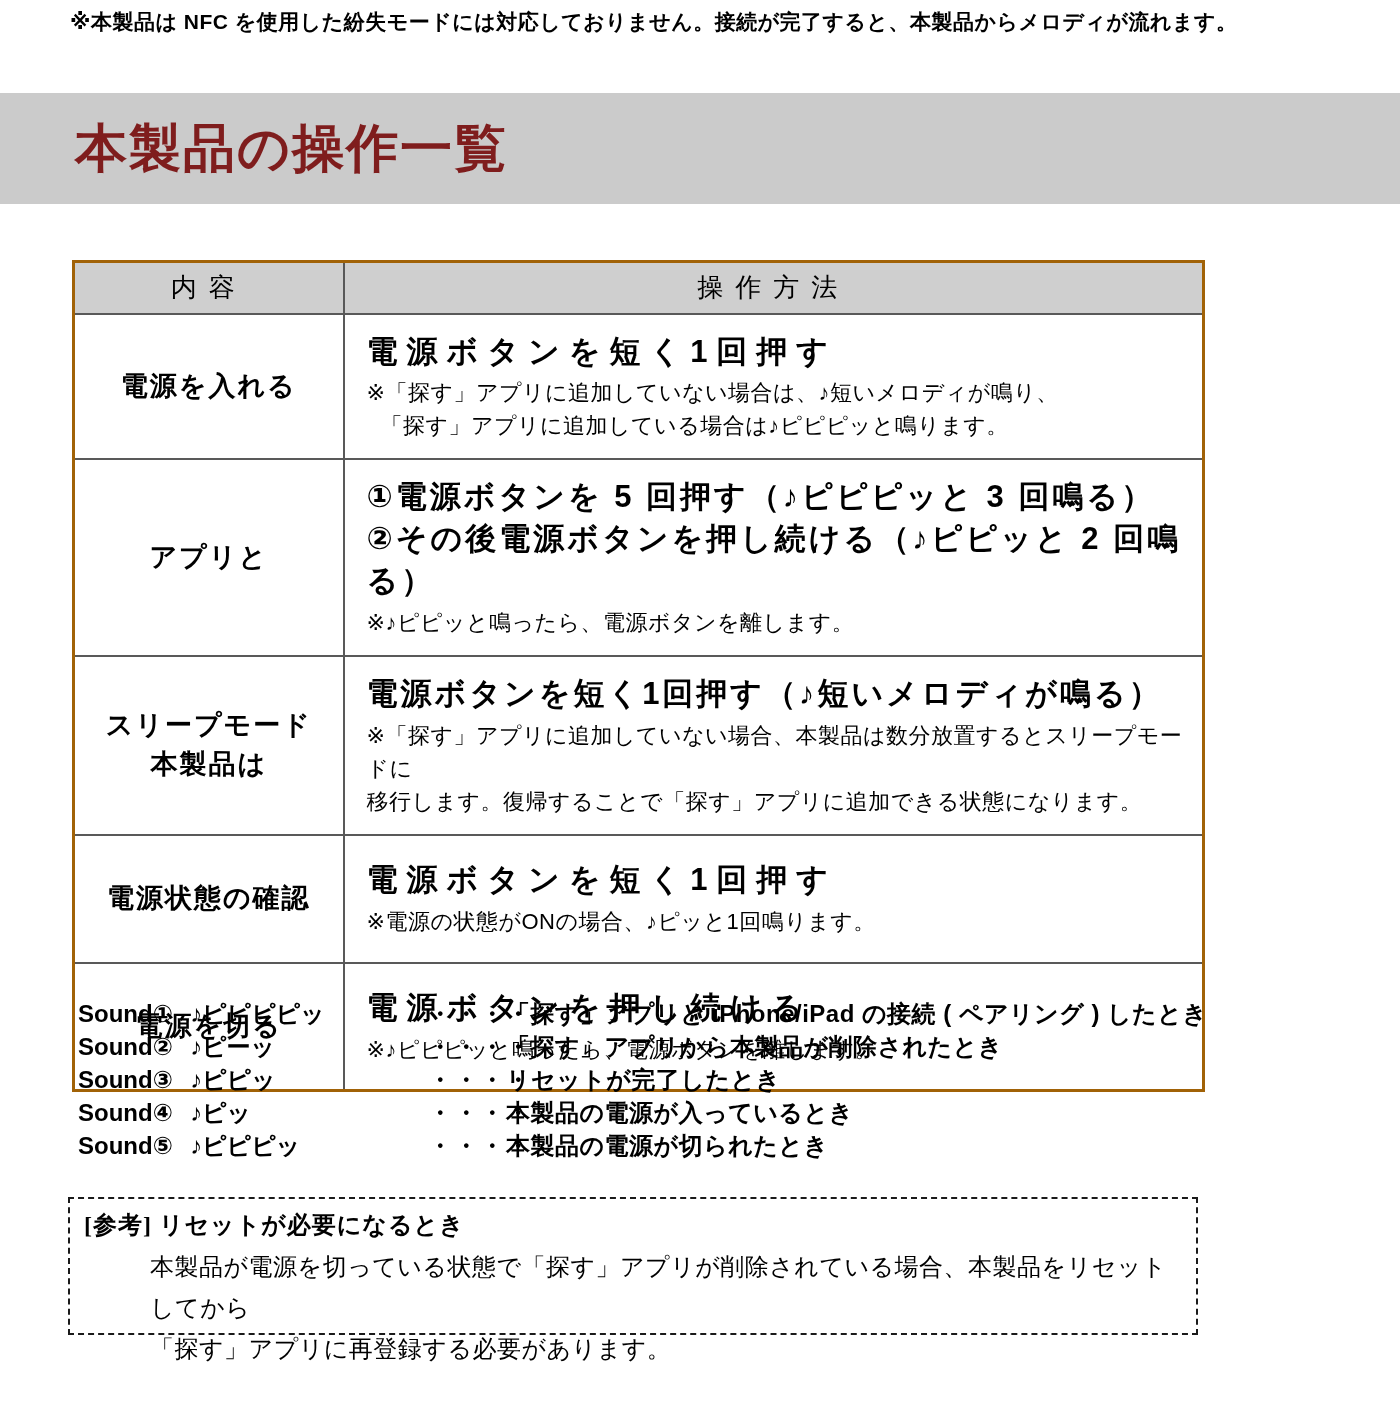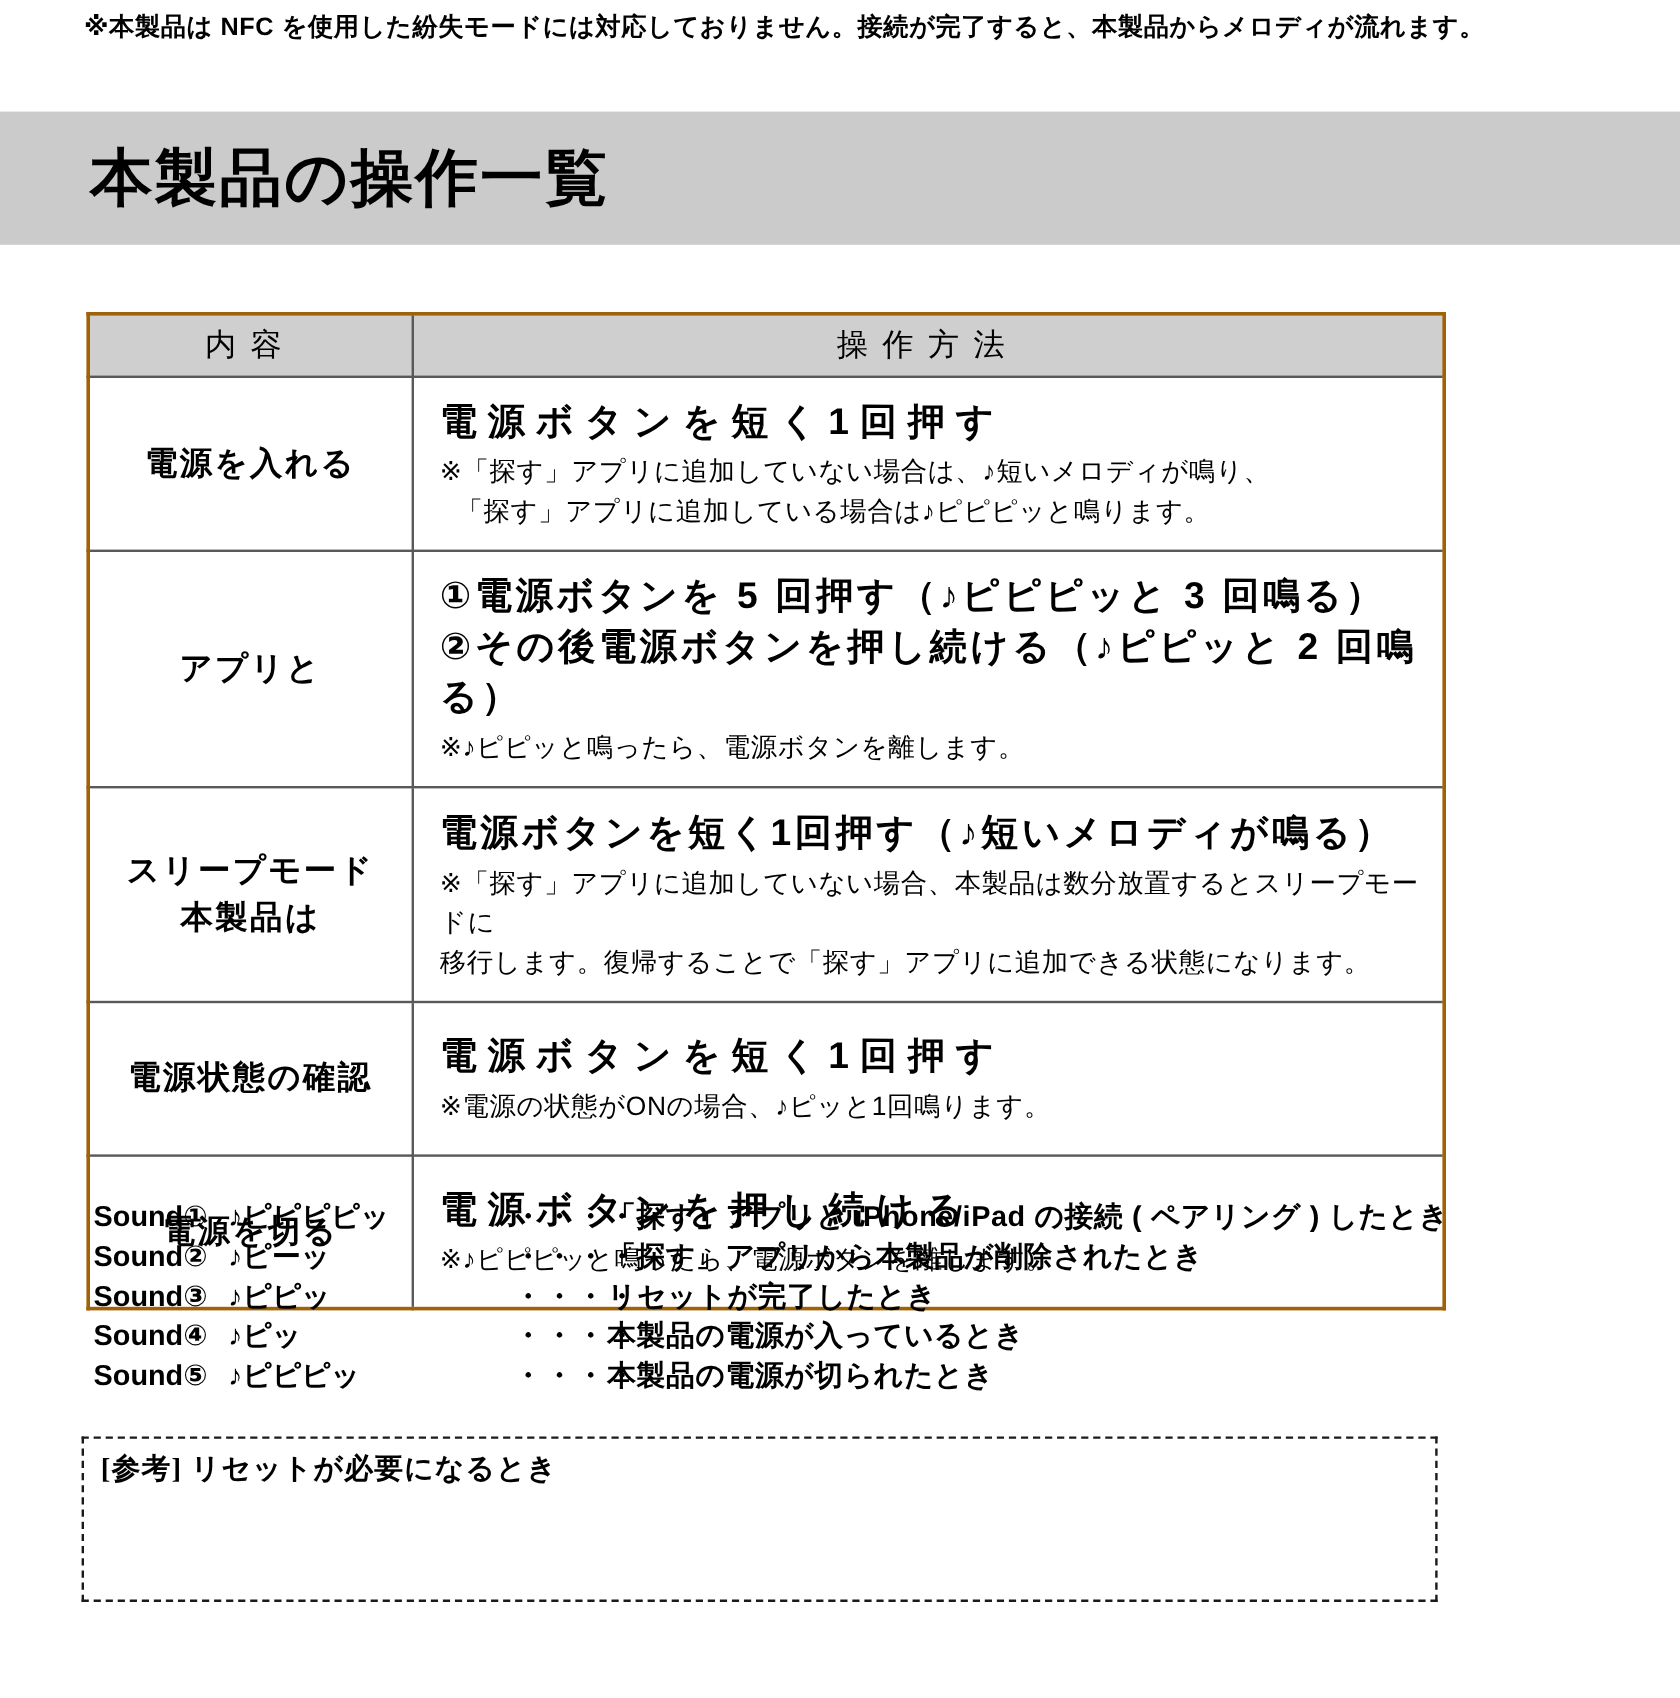"本製品の操作一覧" .banner h1 { color: #000000 -> #7f1d1d }
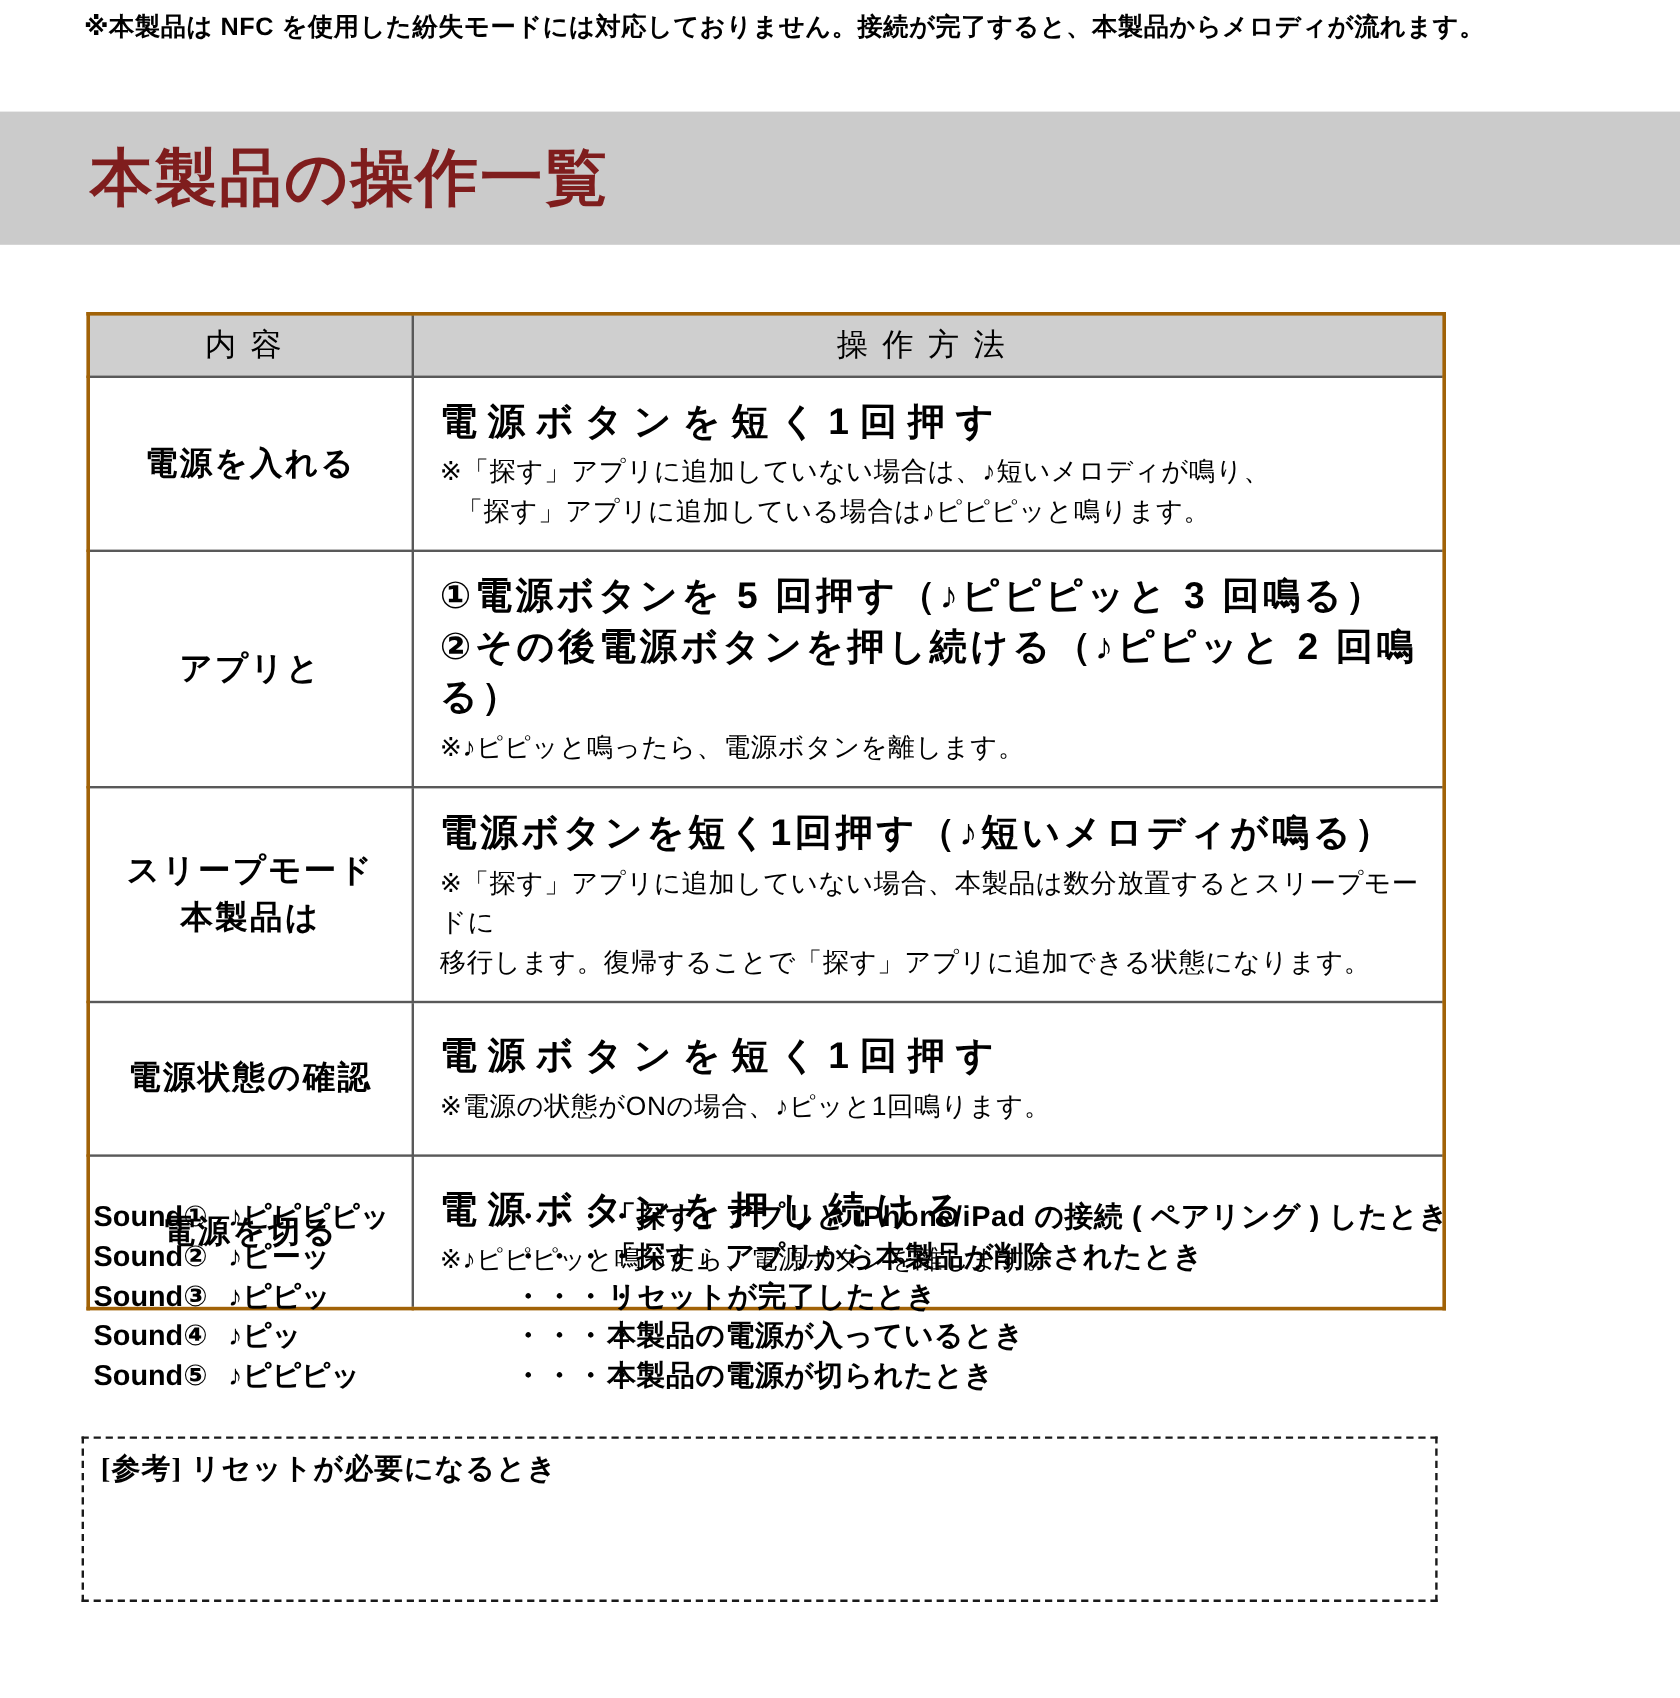"本製品が電源を切っている状態で「探す」アプリが削除されている場合、本製品をリセッ" div.ref-body { html: none -> <div> <div>本製品が電源を切っている状態で「探す」アプリが削除されている場合、本製品をリセットしてから</div> <div>「探す」アプリに再登録する必要があります。</div> </div> }
